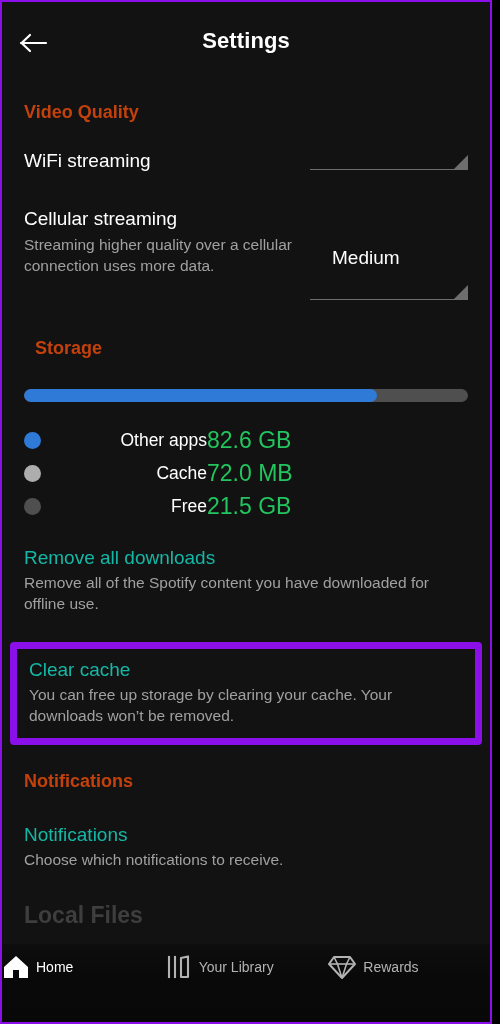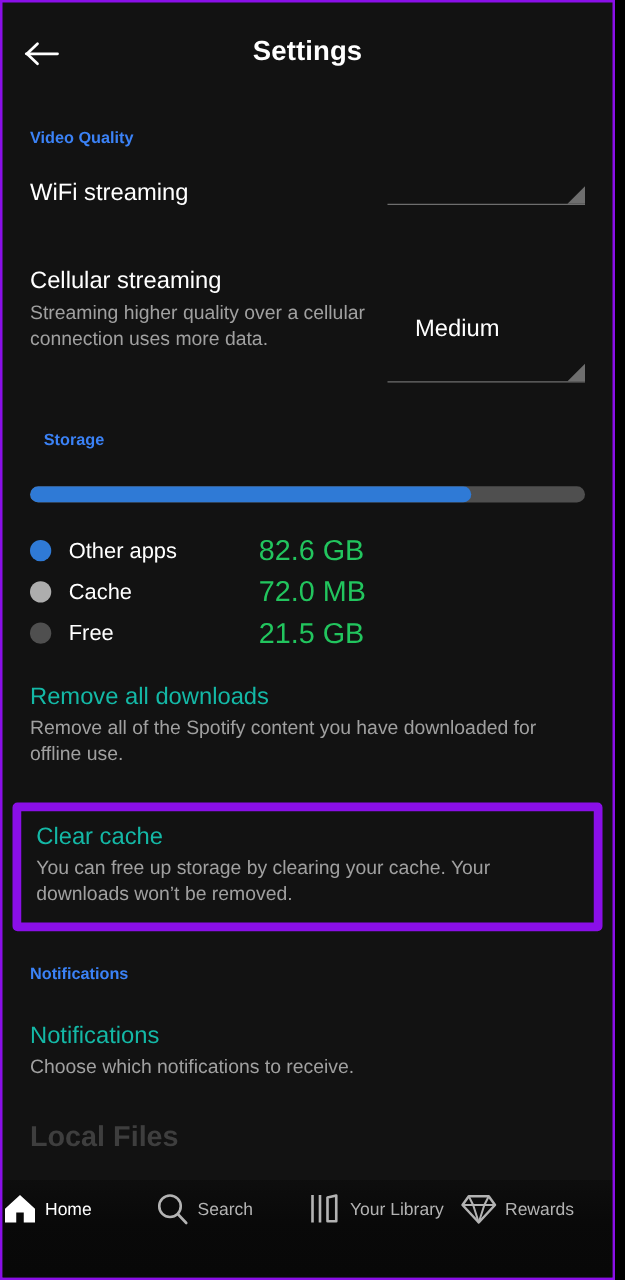"Video Quality" .section-title { color: #3b82f6 -> #c2410c; font-size: 13px -> 18px }
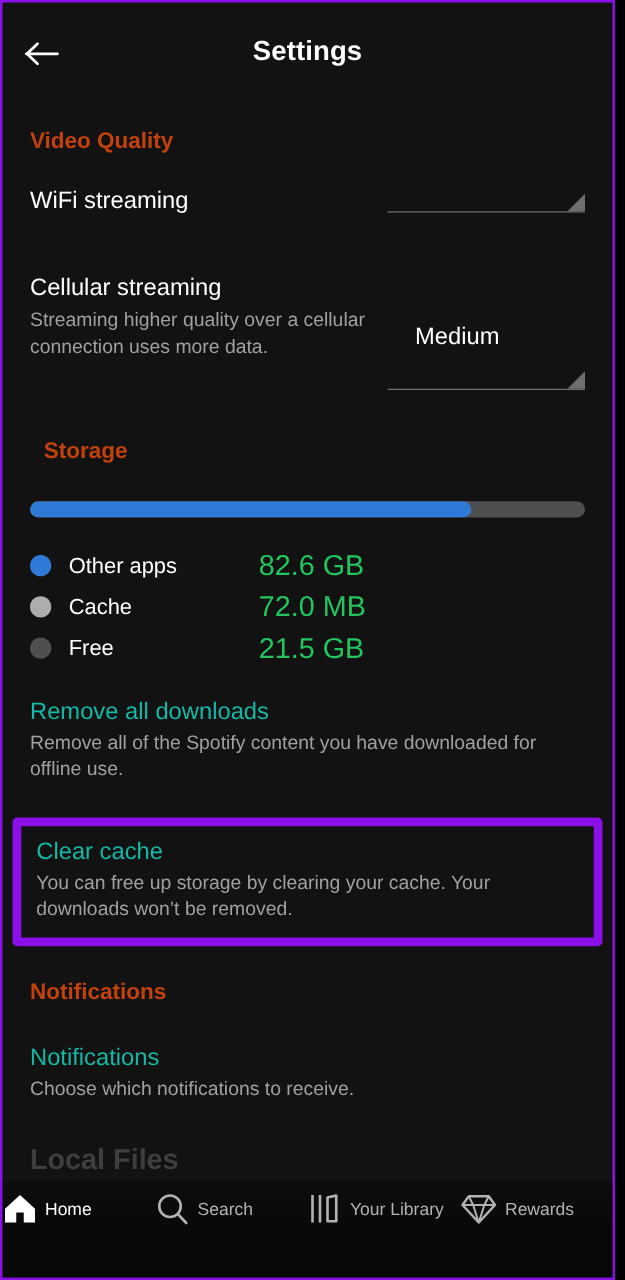"Cellular streaming" .setting-row + .setting-row { margin-top: 46px -> 34px }
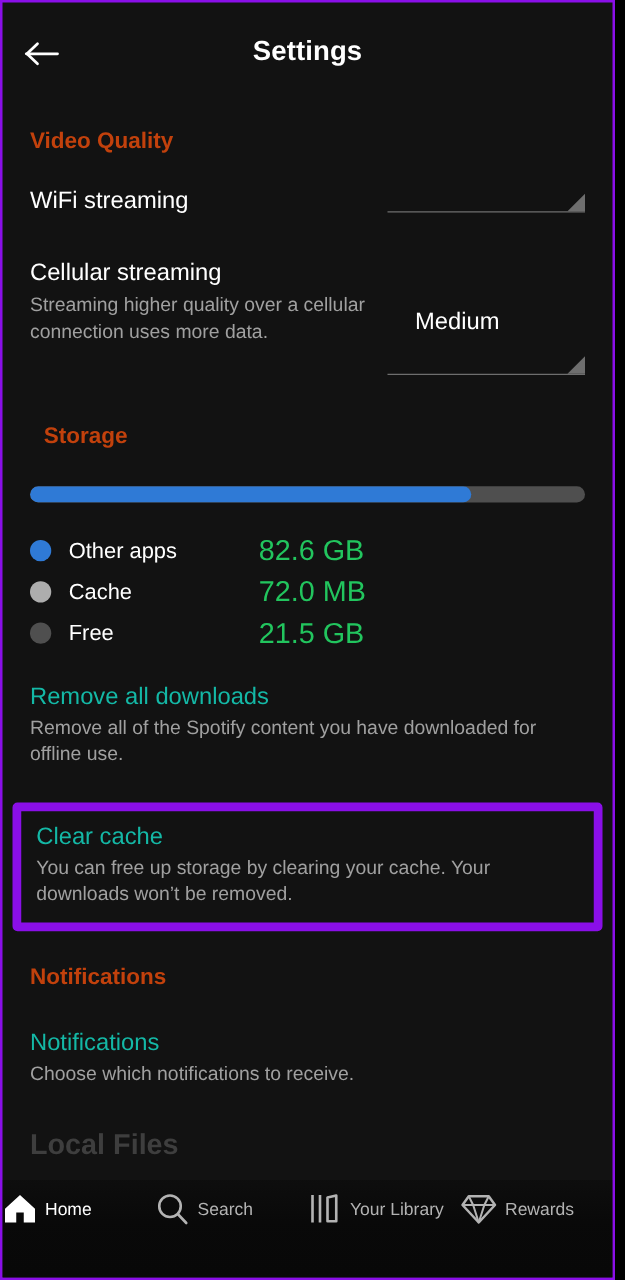"Other apps" .legend-label { text-align: none -> right }
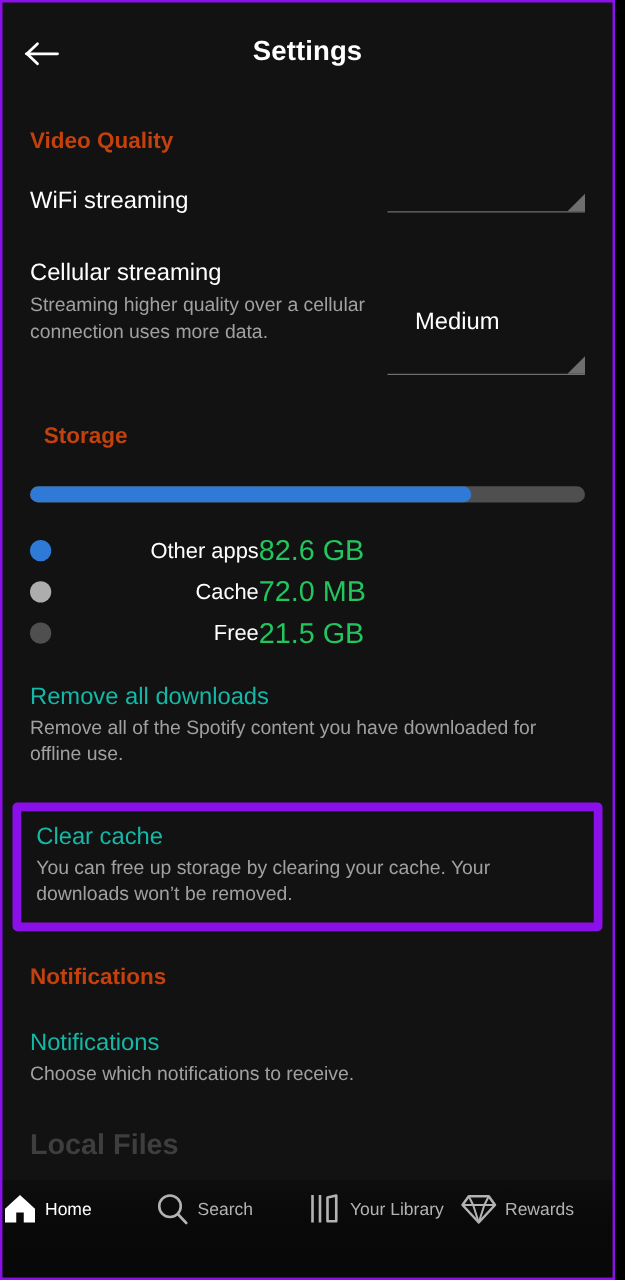"Search" div.nav-item { html: <div> <span> <svg> <circle></circle> <path></path> </svg> </span> <span>Search</span> </div> -> none }
